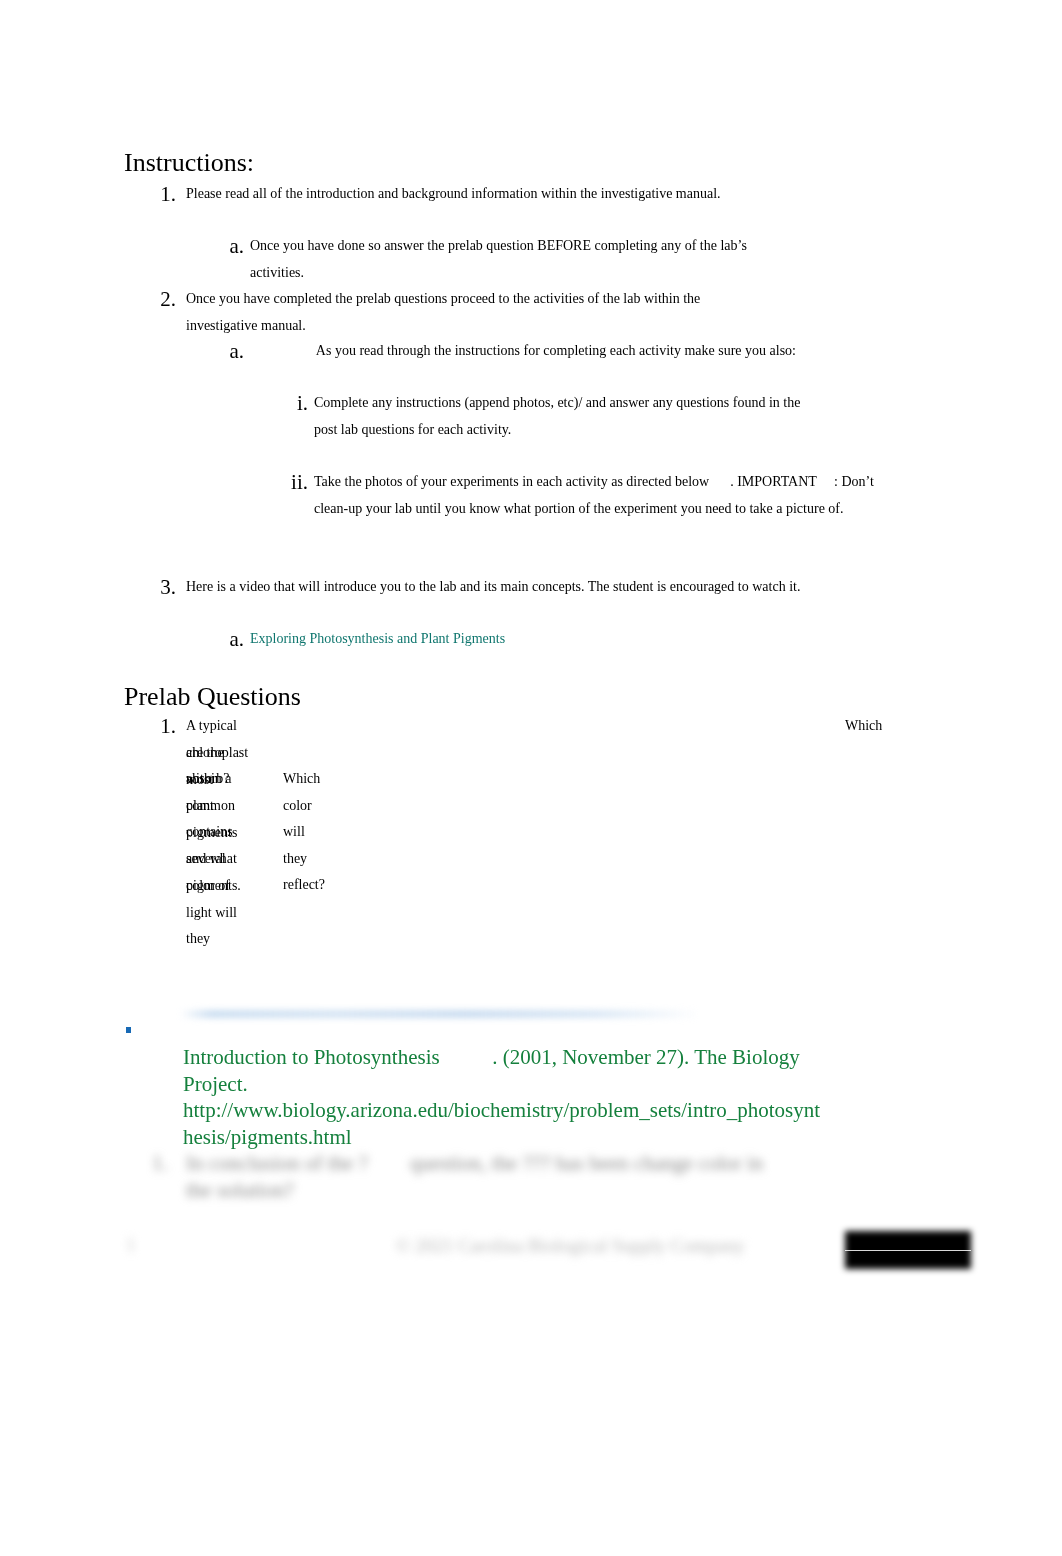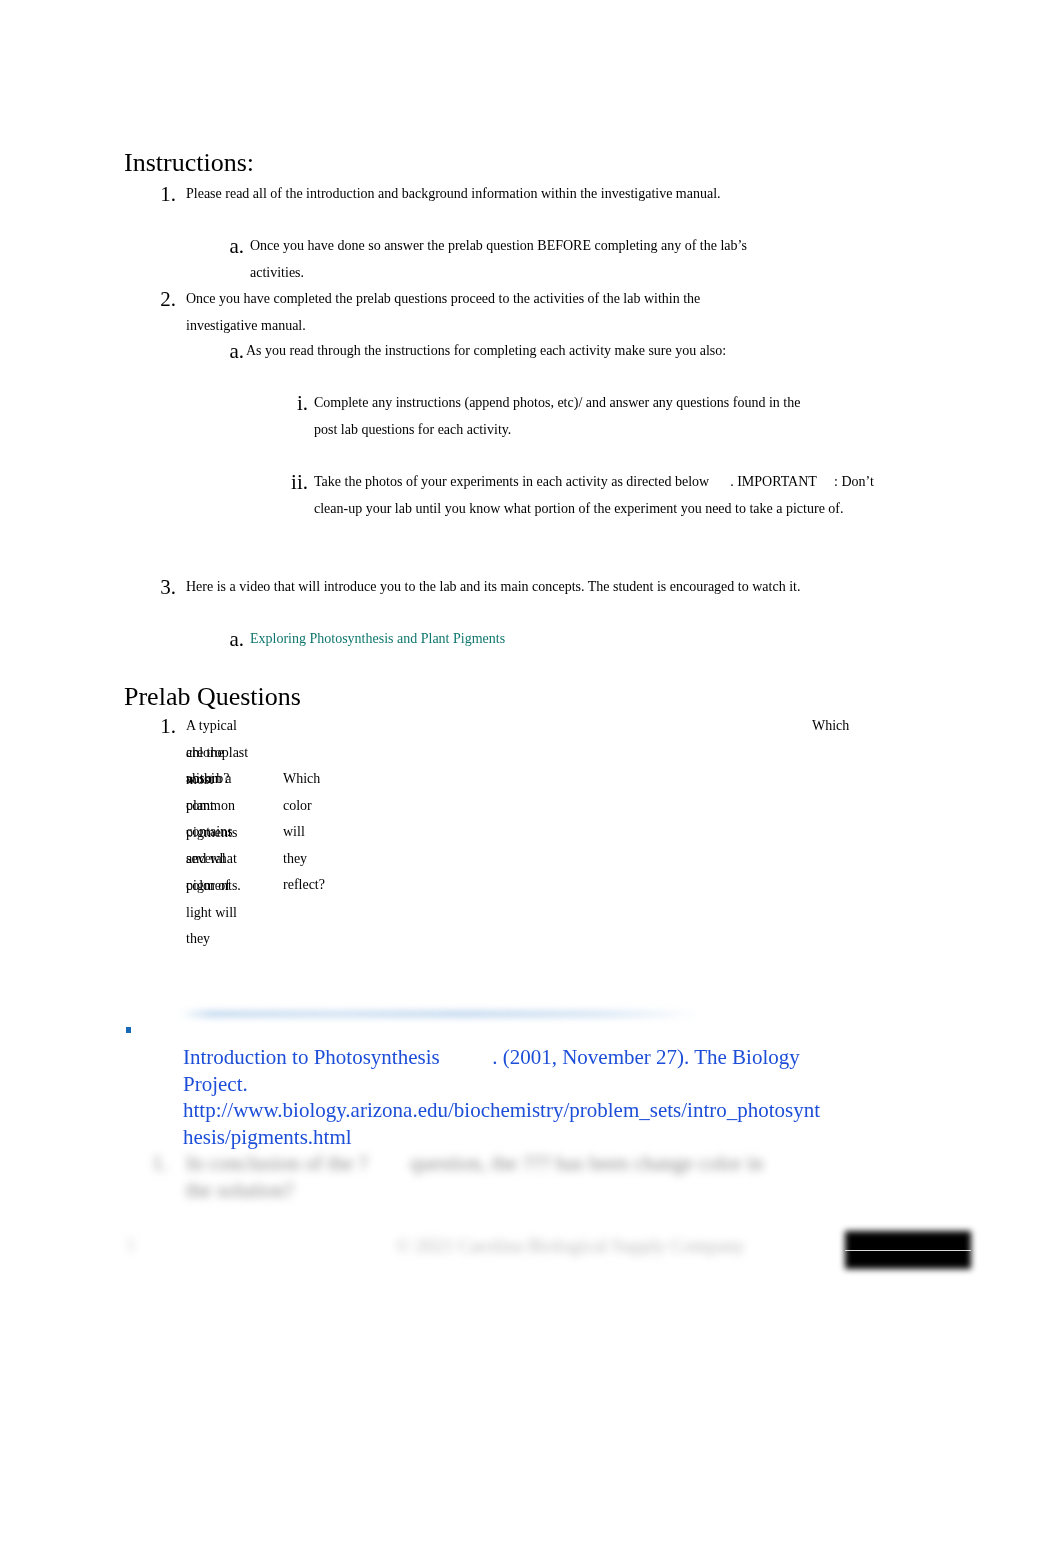"As you read through the" span.body-text { left: 246px -> 236px; text-align: none -> right }
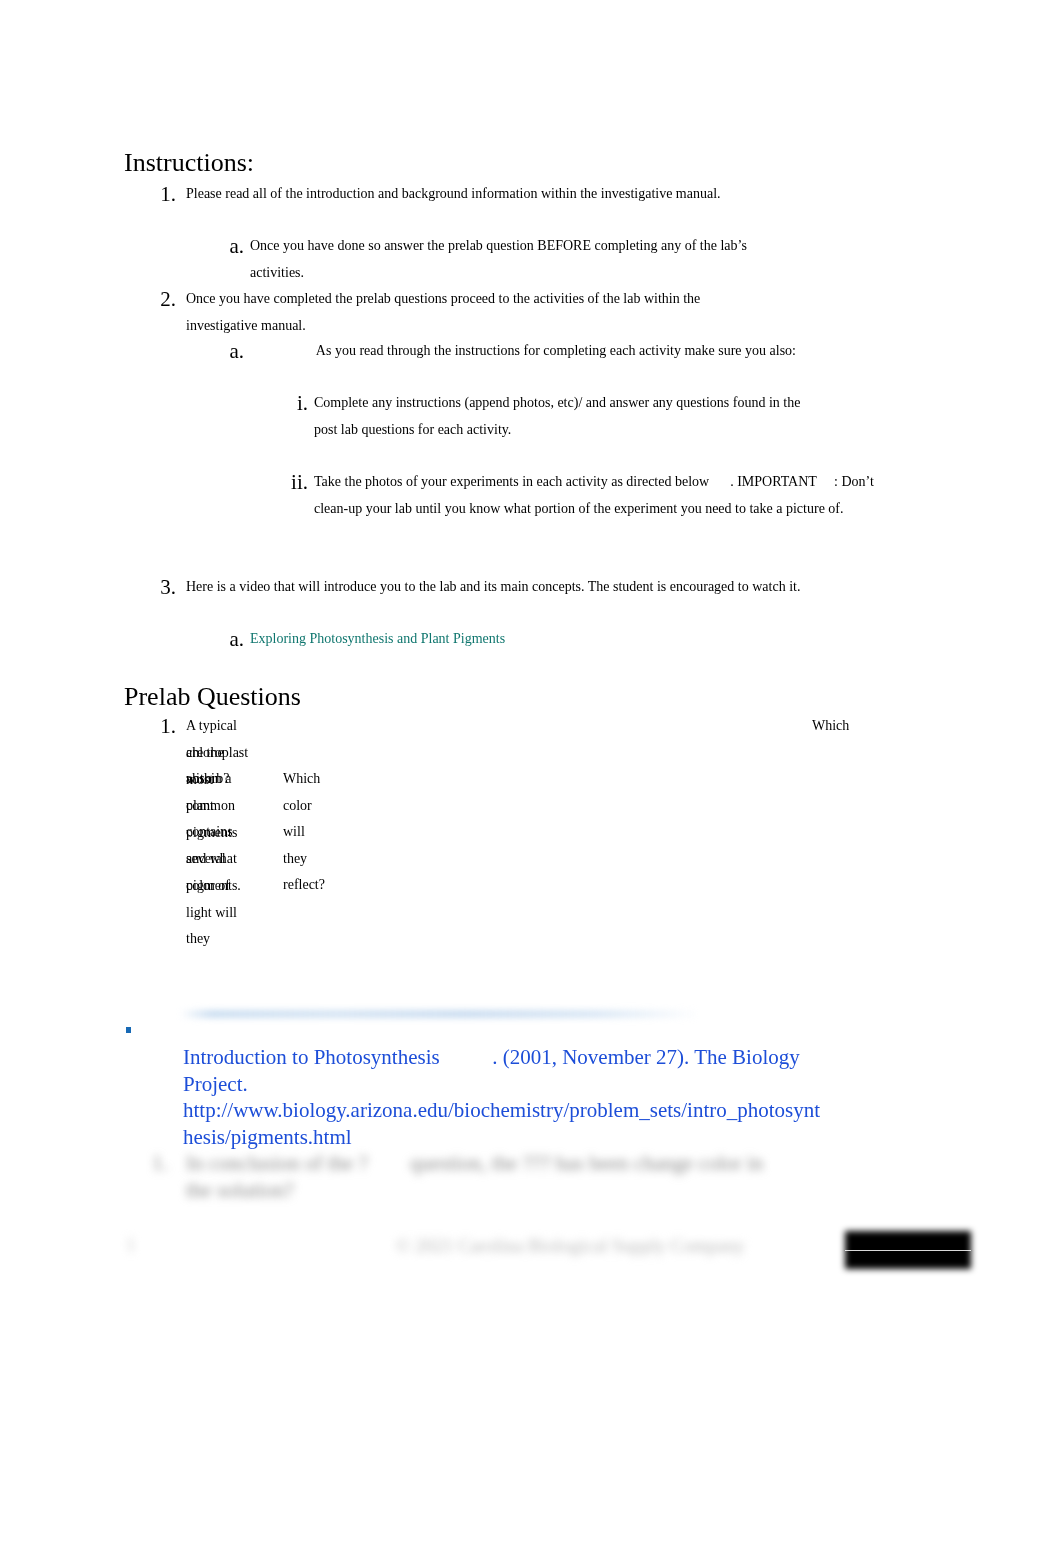"Which" span.body-text { left: 812px -> 845px }
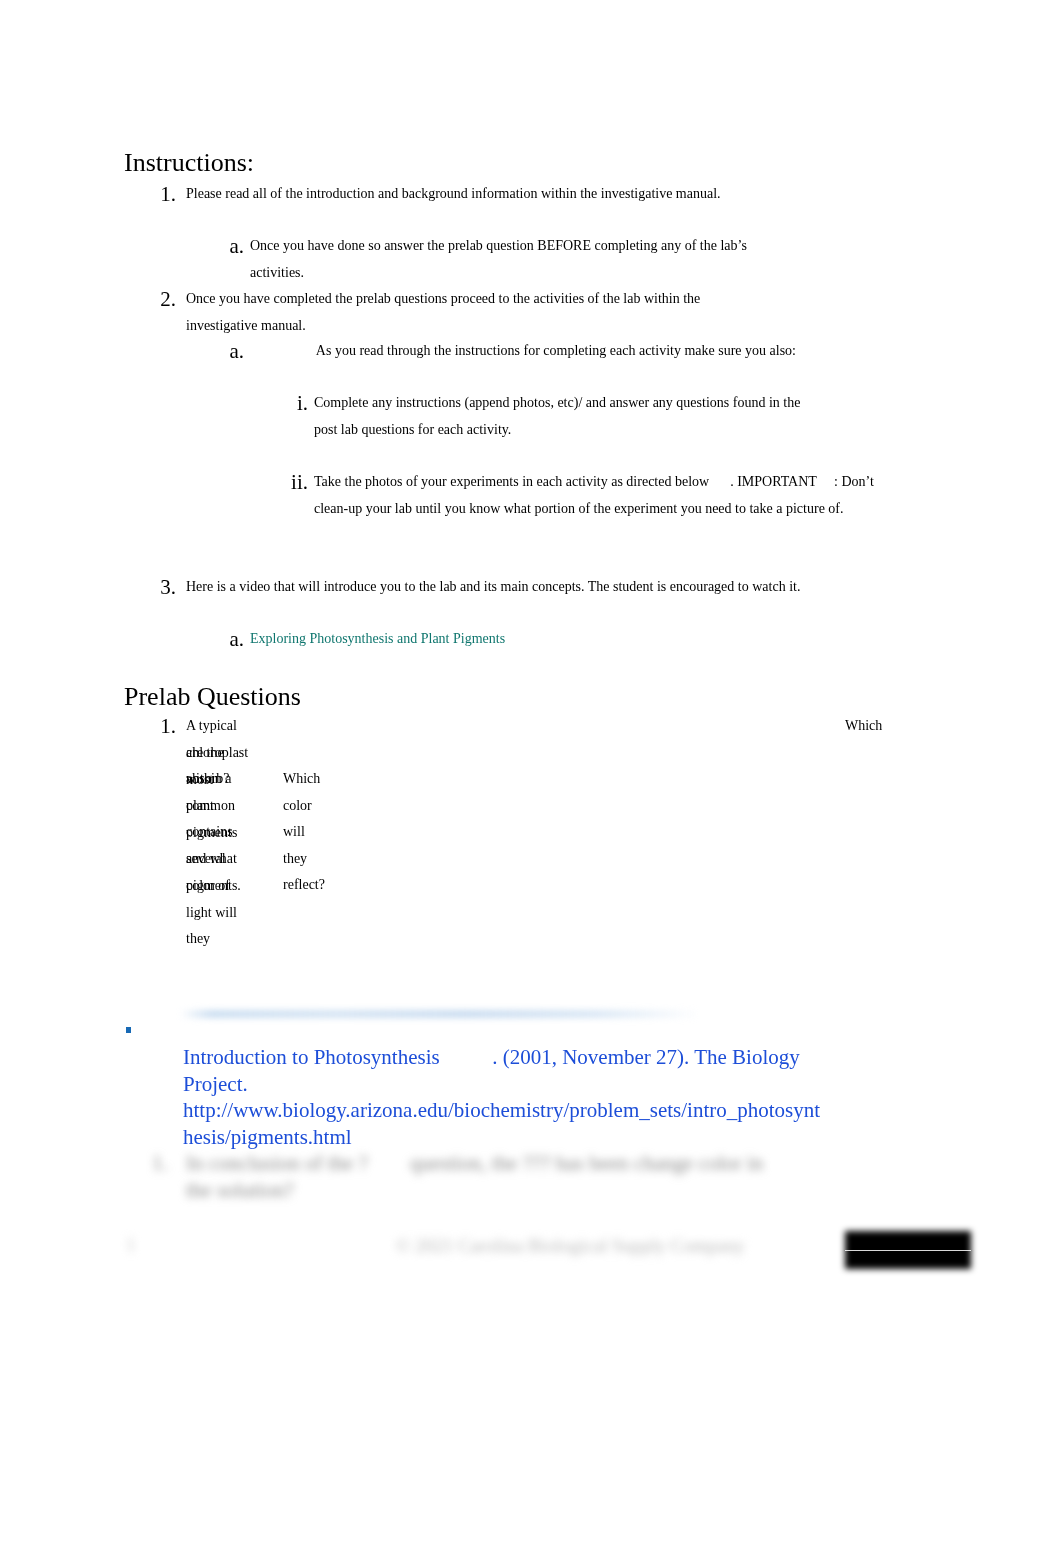"Introduction to Photosynthesis . (2001," .citation { color: #1d4ed8 -> #15803d }
